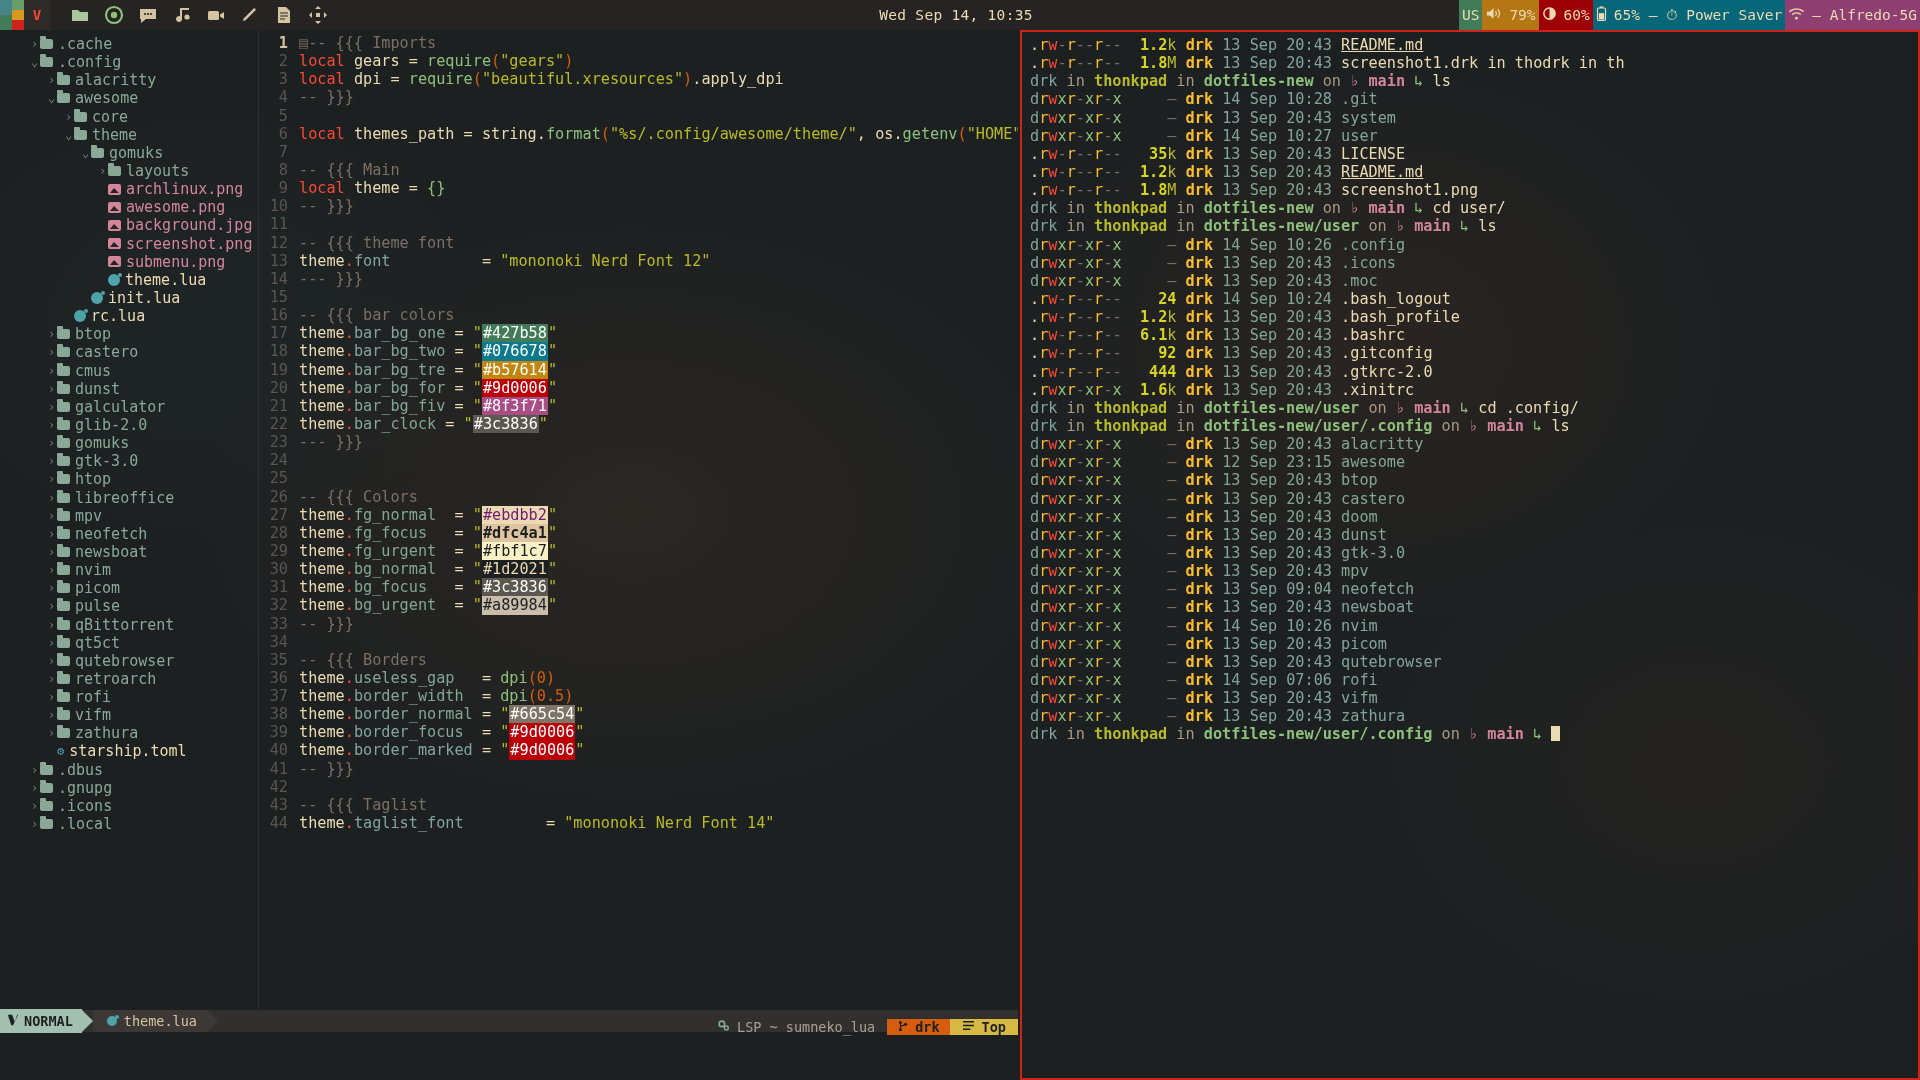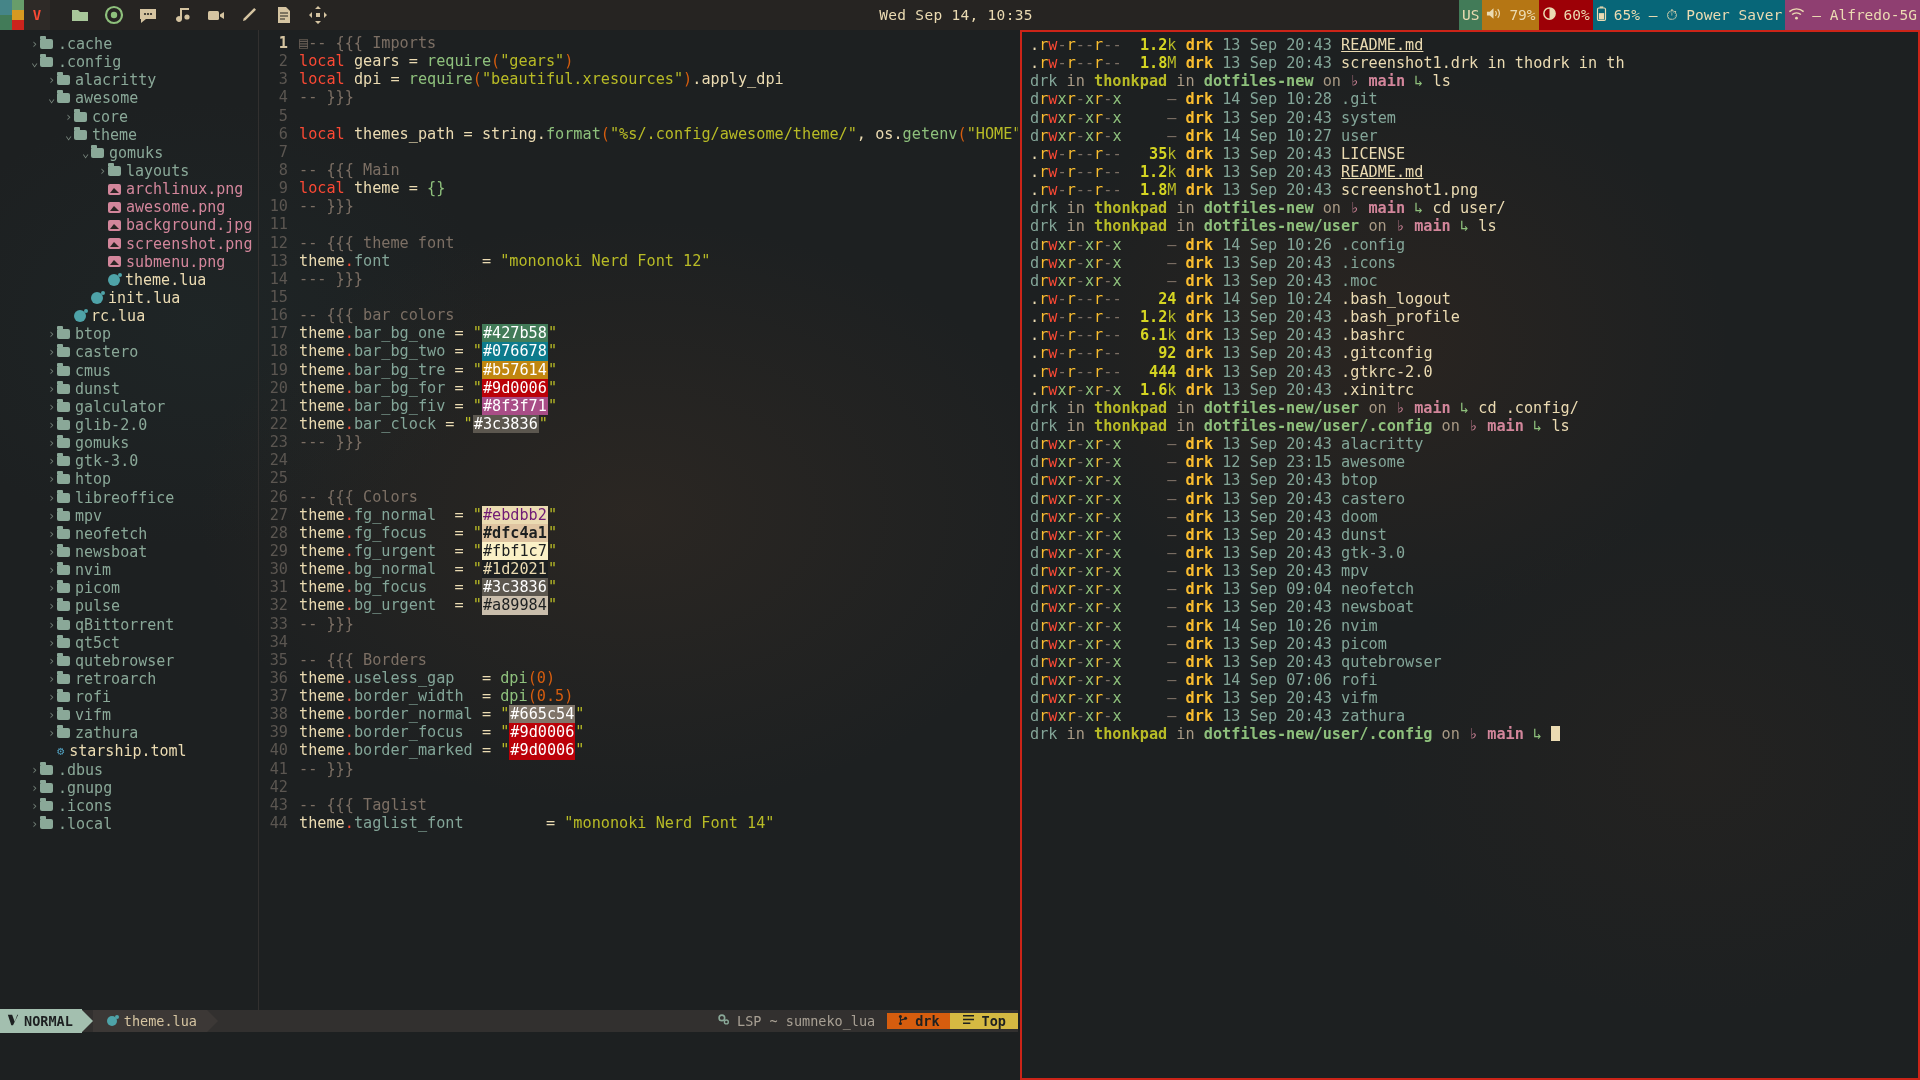"LSP ~ sumneko_lua" .sb-right { align-items: center -> flex-end }
